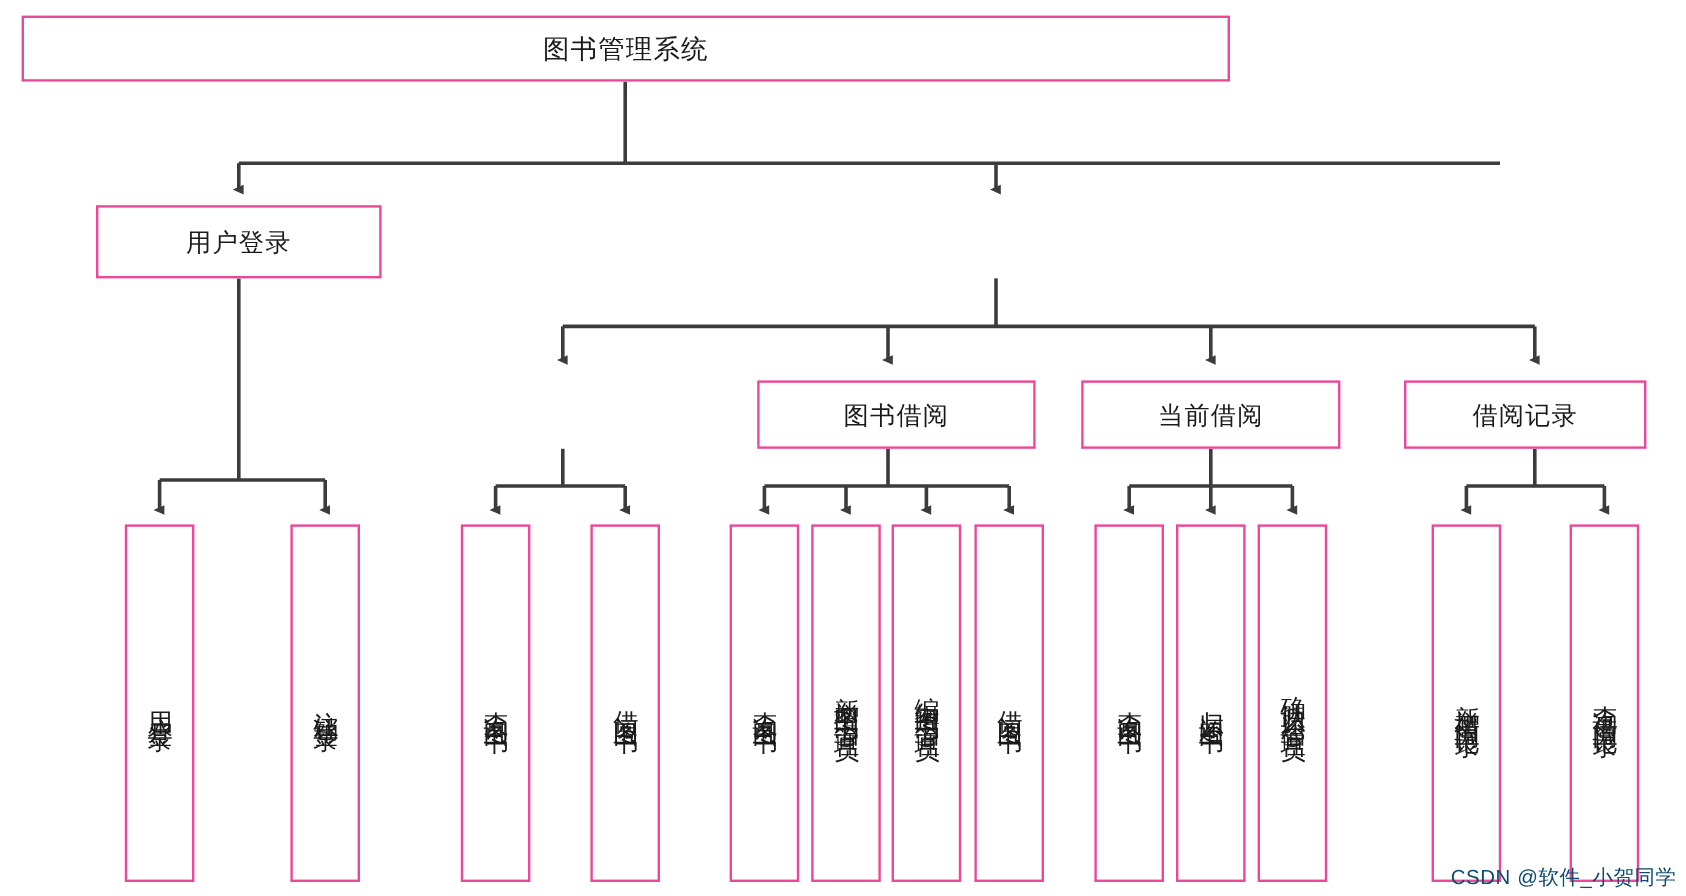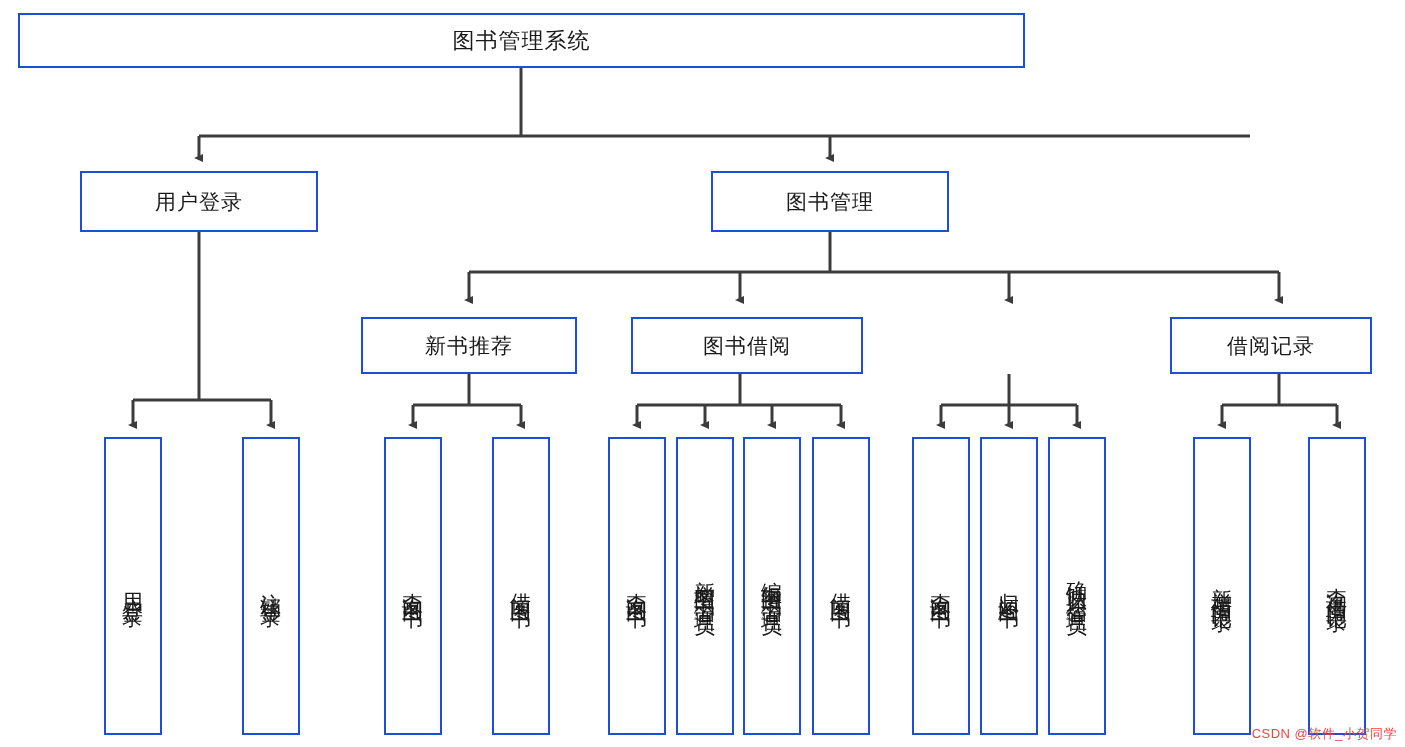"图书管理系统" .node { border: 2px solid #1d4ed8 -> 2px solid #ec4899 }
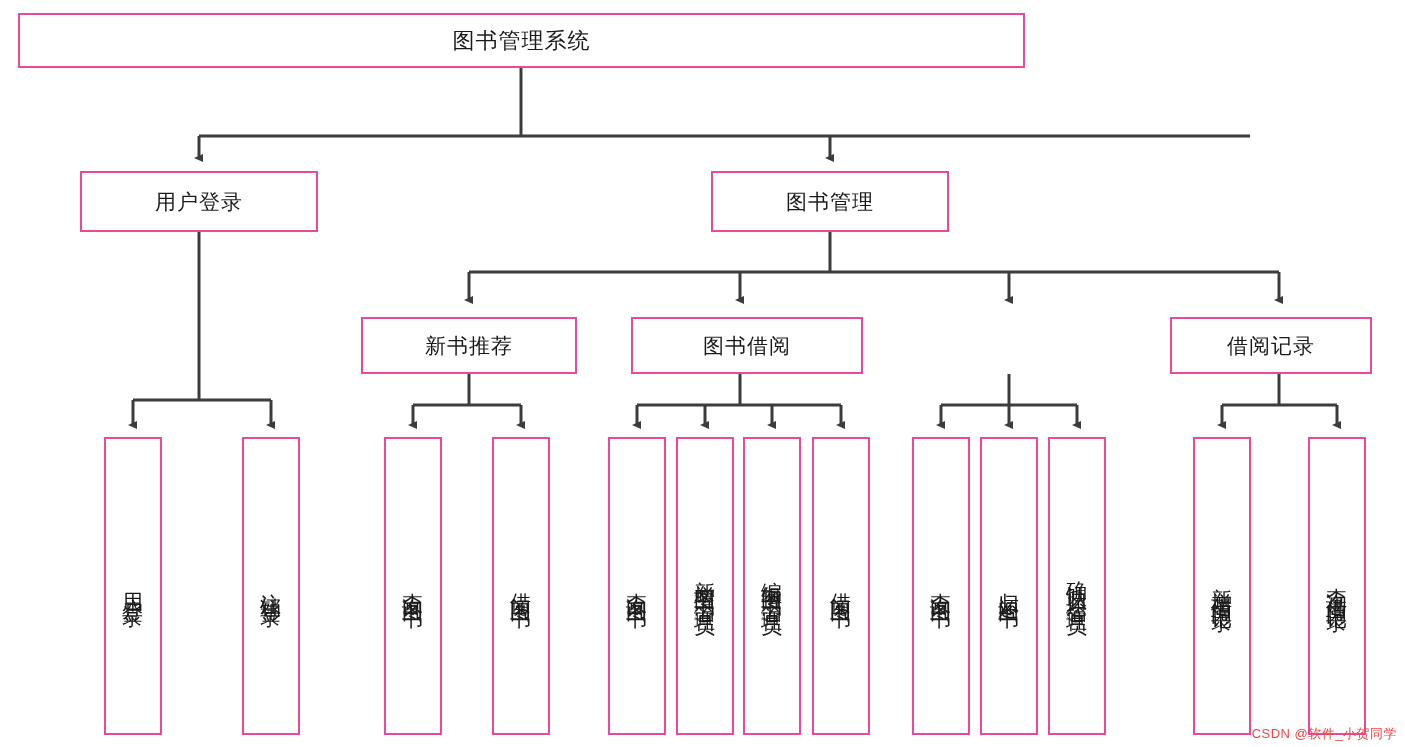"图书管理" div.node { html: <div> <span>图书管理</span> </div> -> none }
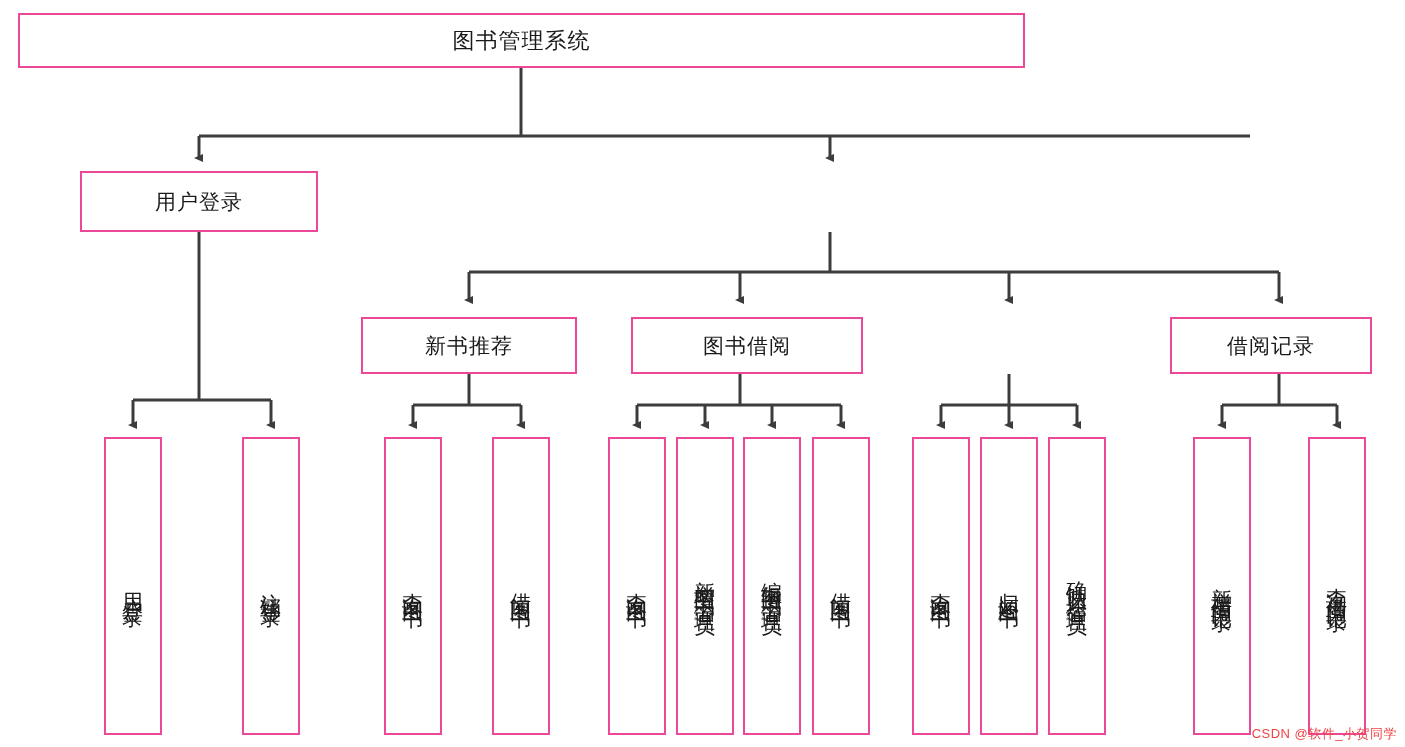"新书推荐" div.node { html: <div> <span>新书推荐</span> </div> -> none }
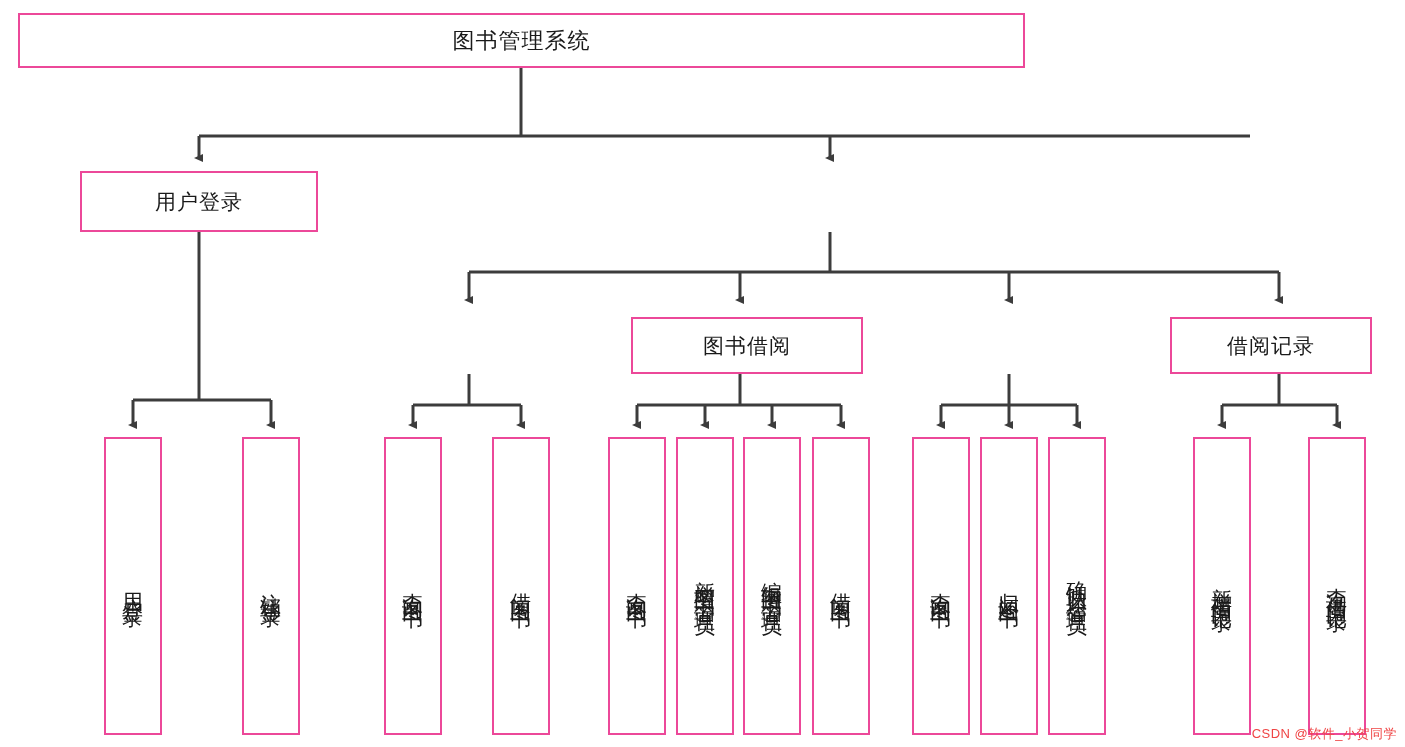"当前借阅" div.node { html: none -> <div> <span>当前借阅</span> </div> }
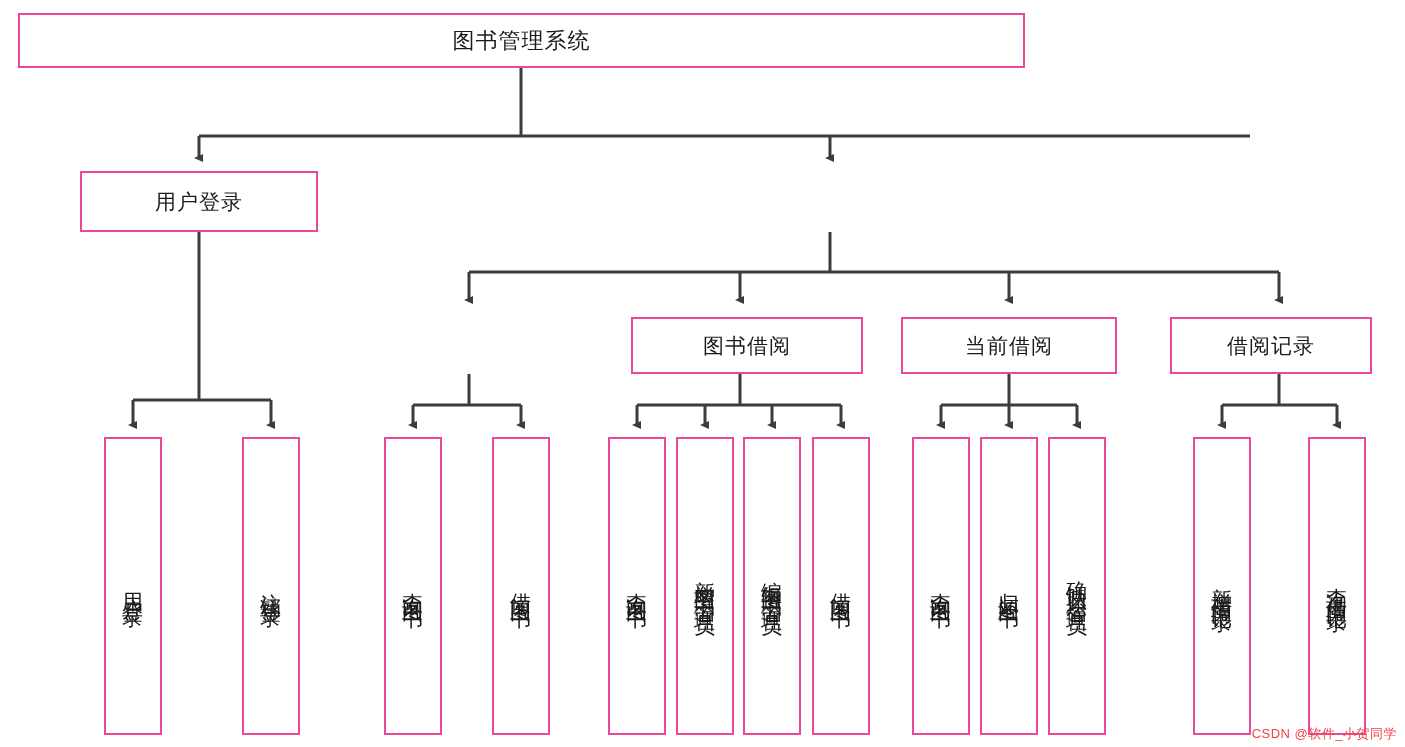"CSDN @软件_小贺同学" .watermark { color: #ef4444 -> #0c4a6e; font-size: 13px -> 17px }
